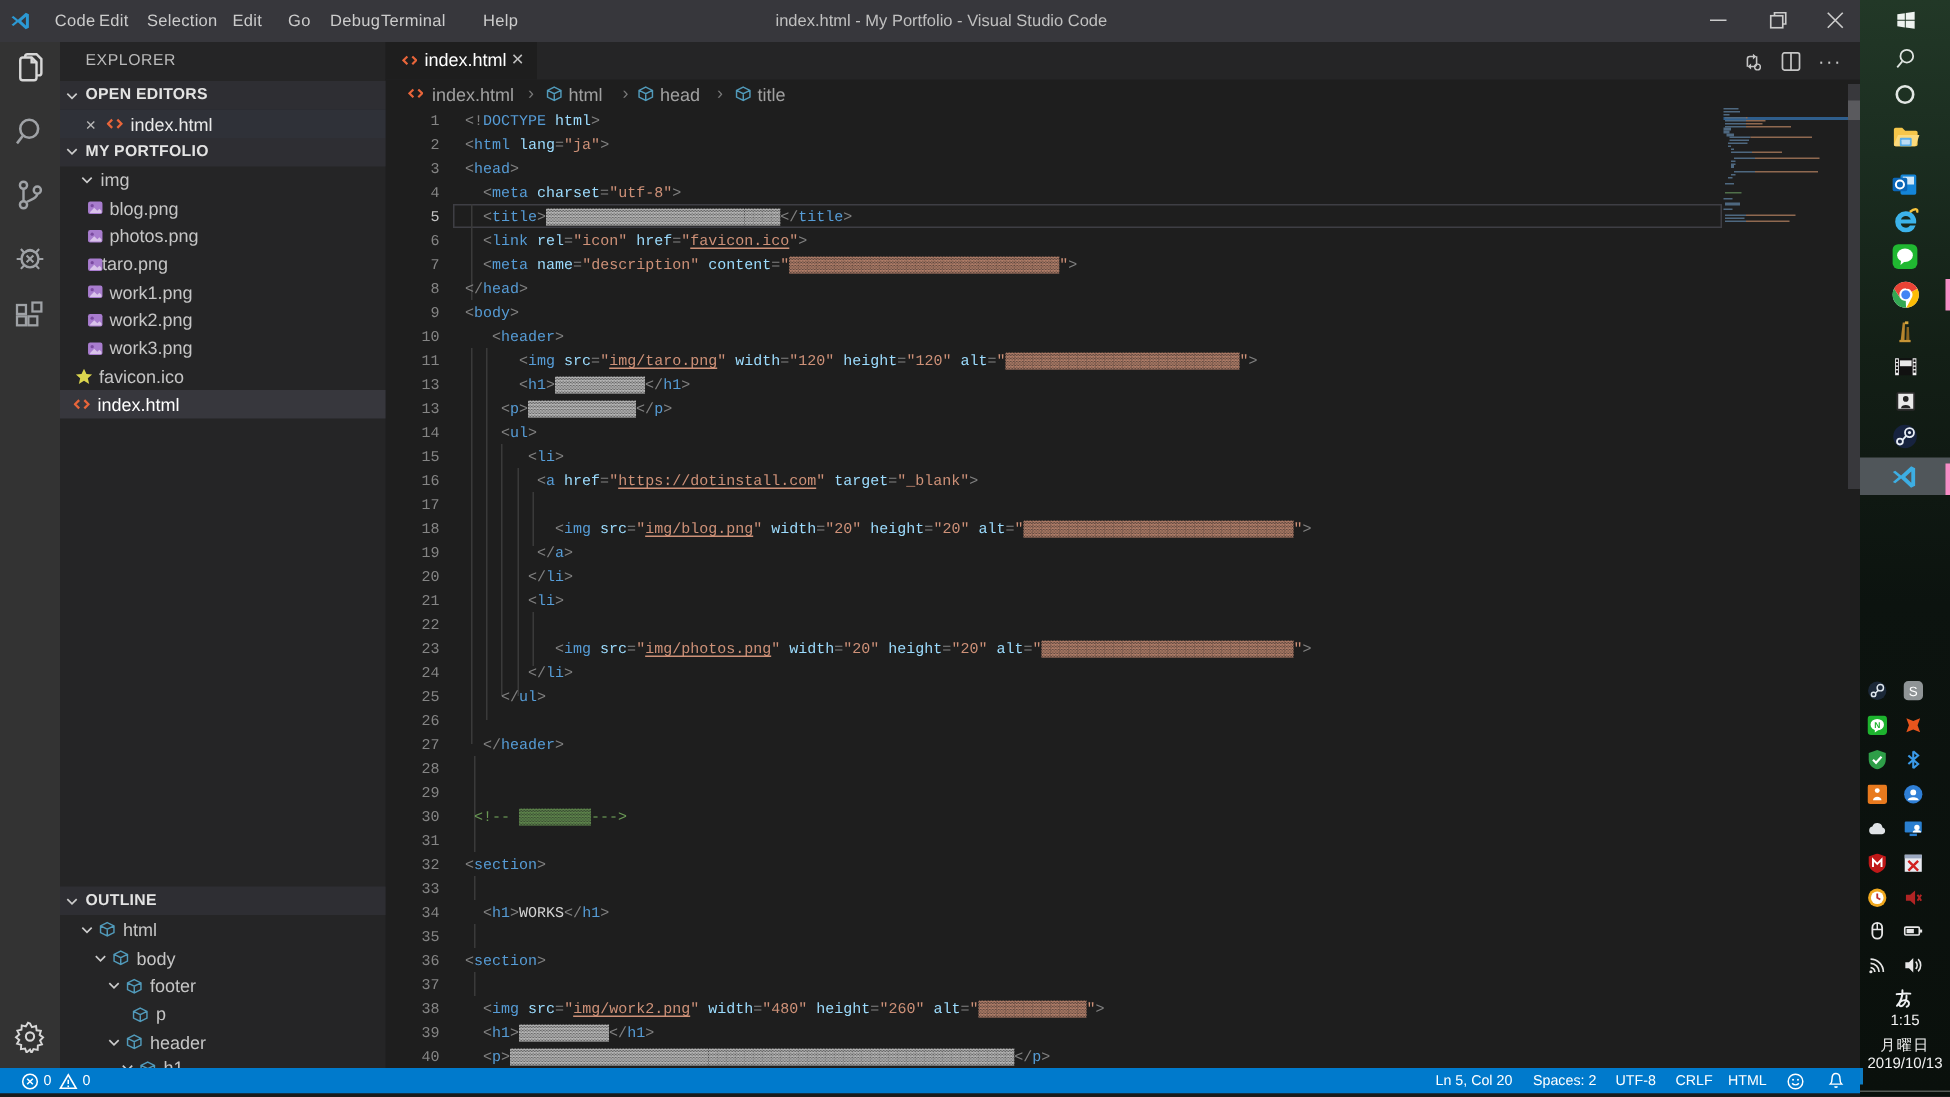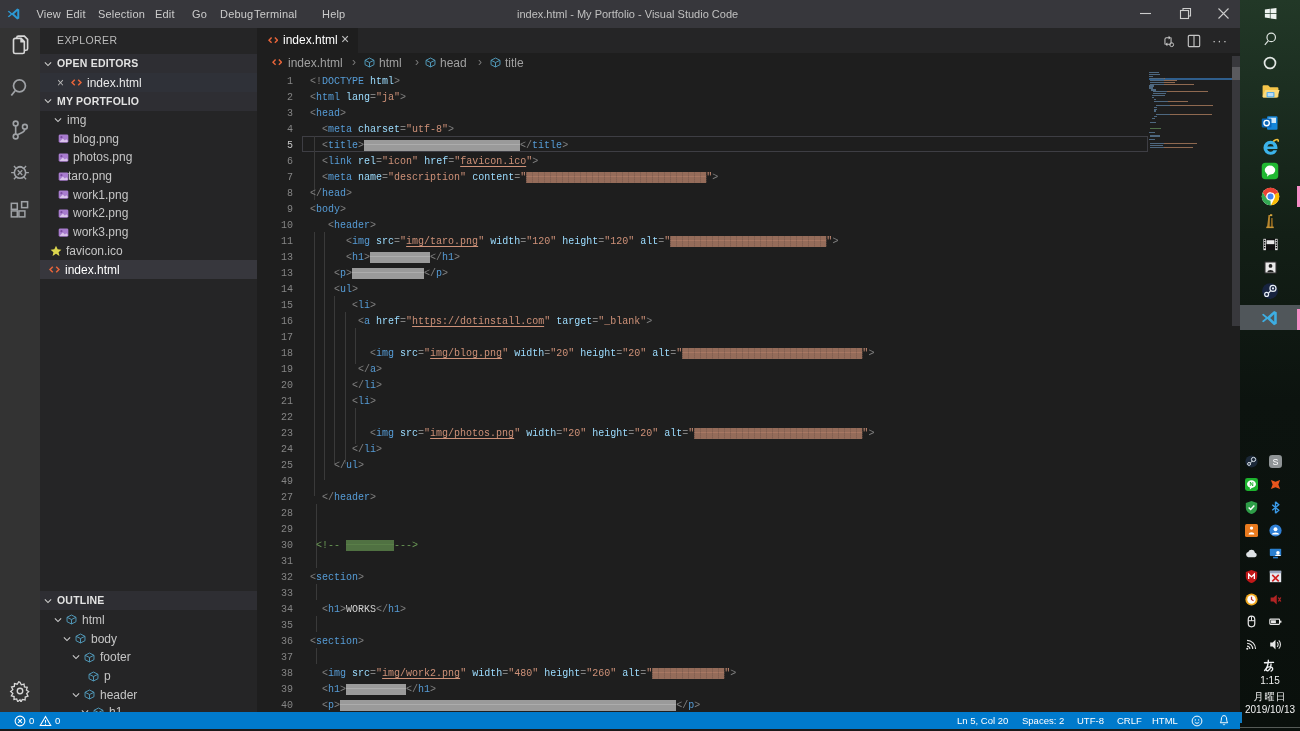"View" div.menu { text: View -> Code }
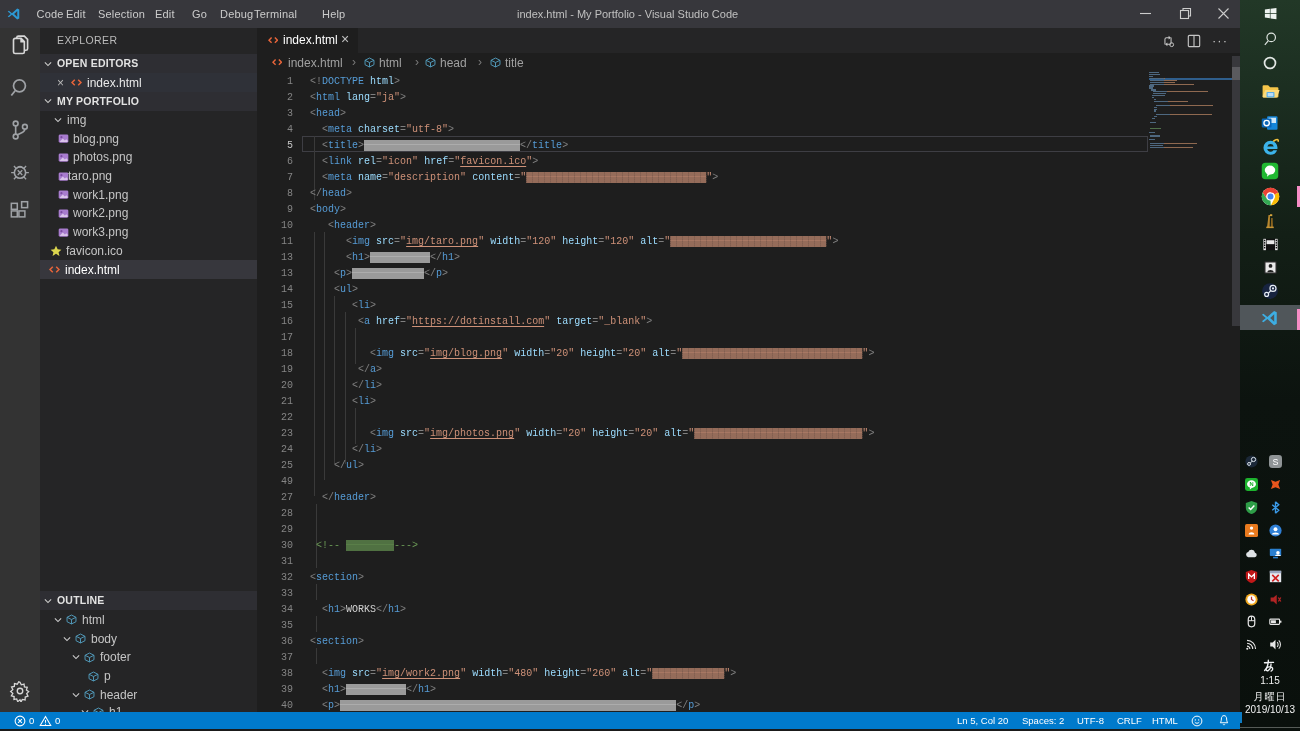"49" div.cl { text: 49 -> 26 }
